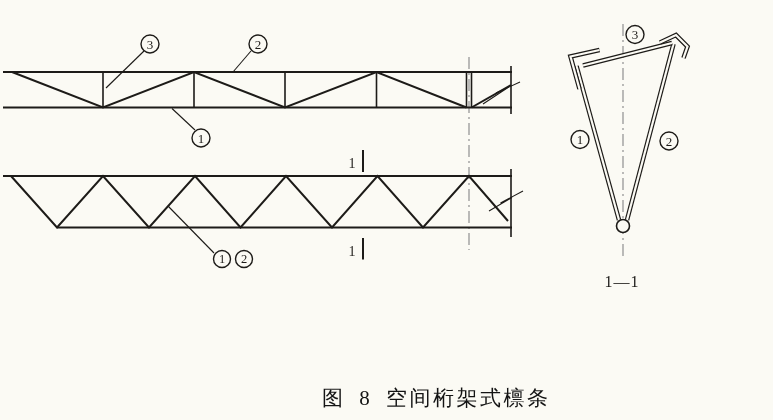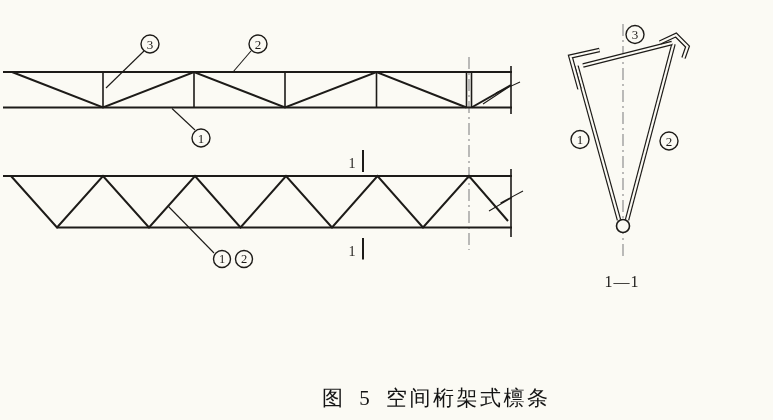"图 5 空间桁架式檩条" div.caption { text: 5 -> 8 }
